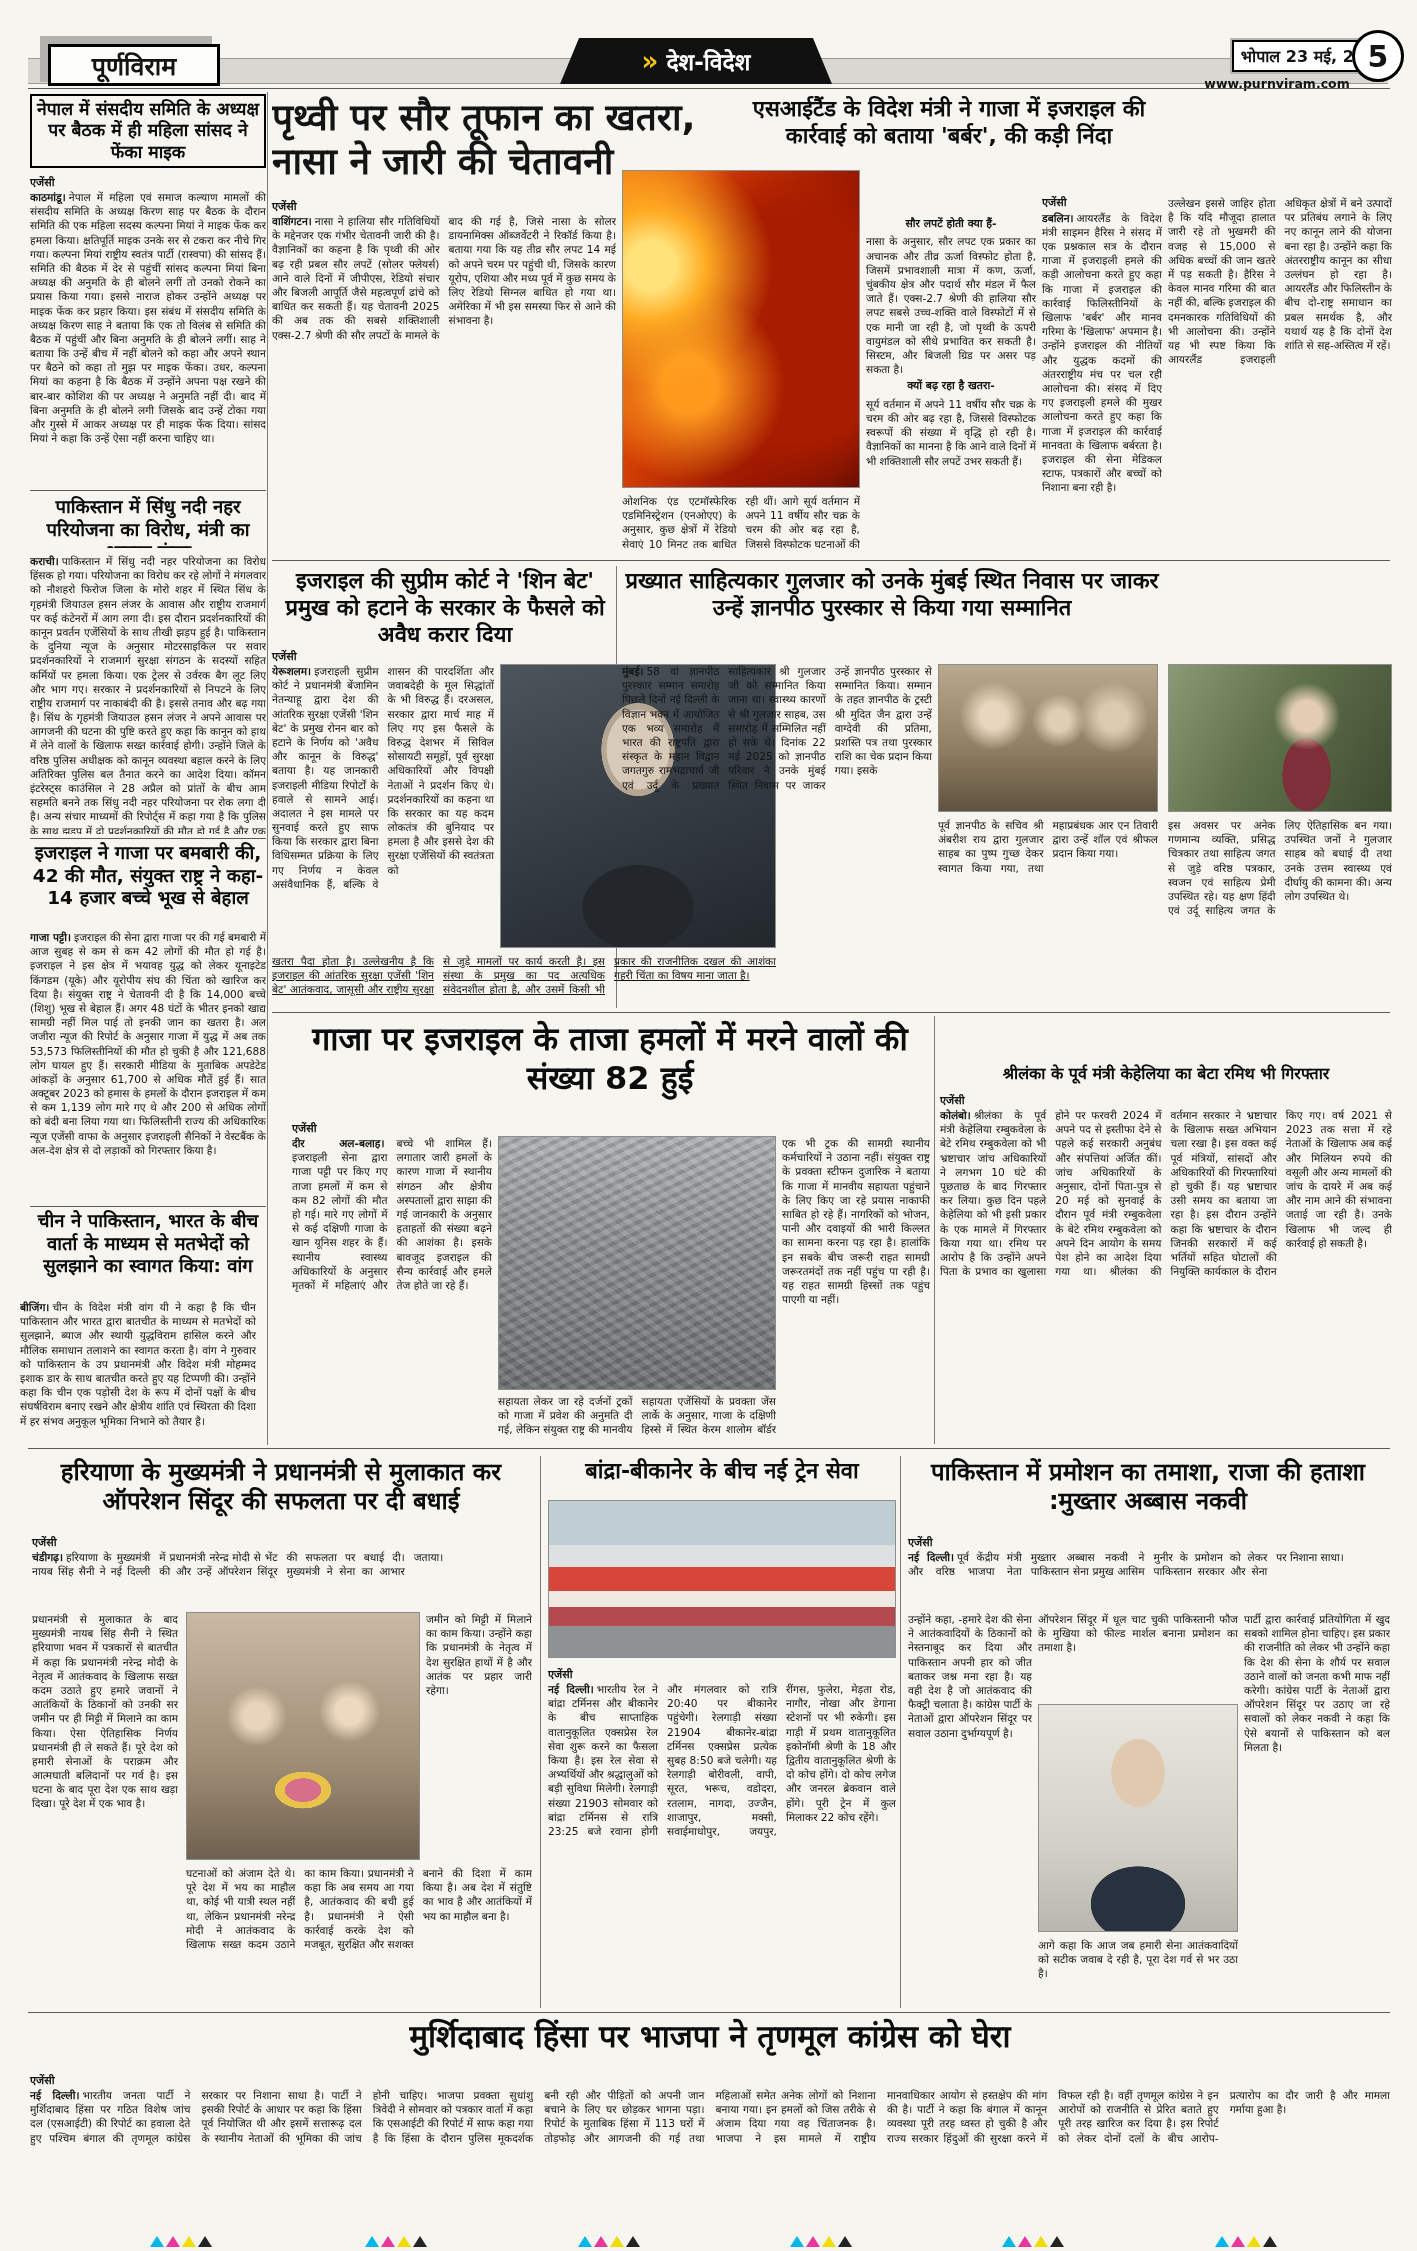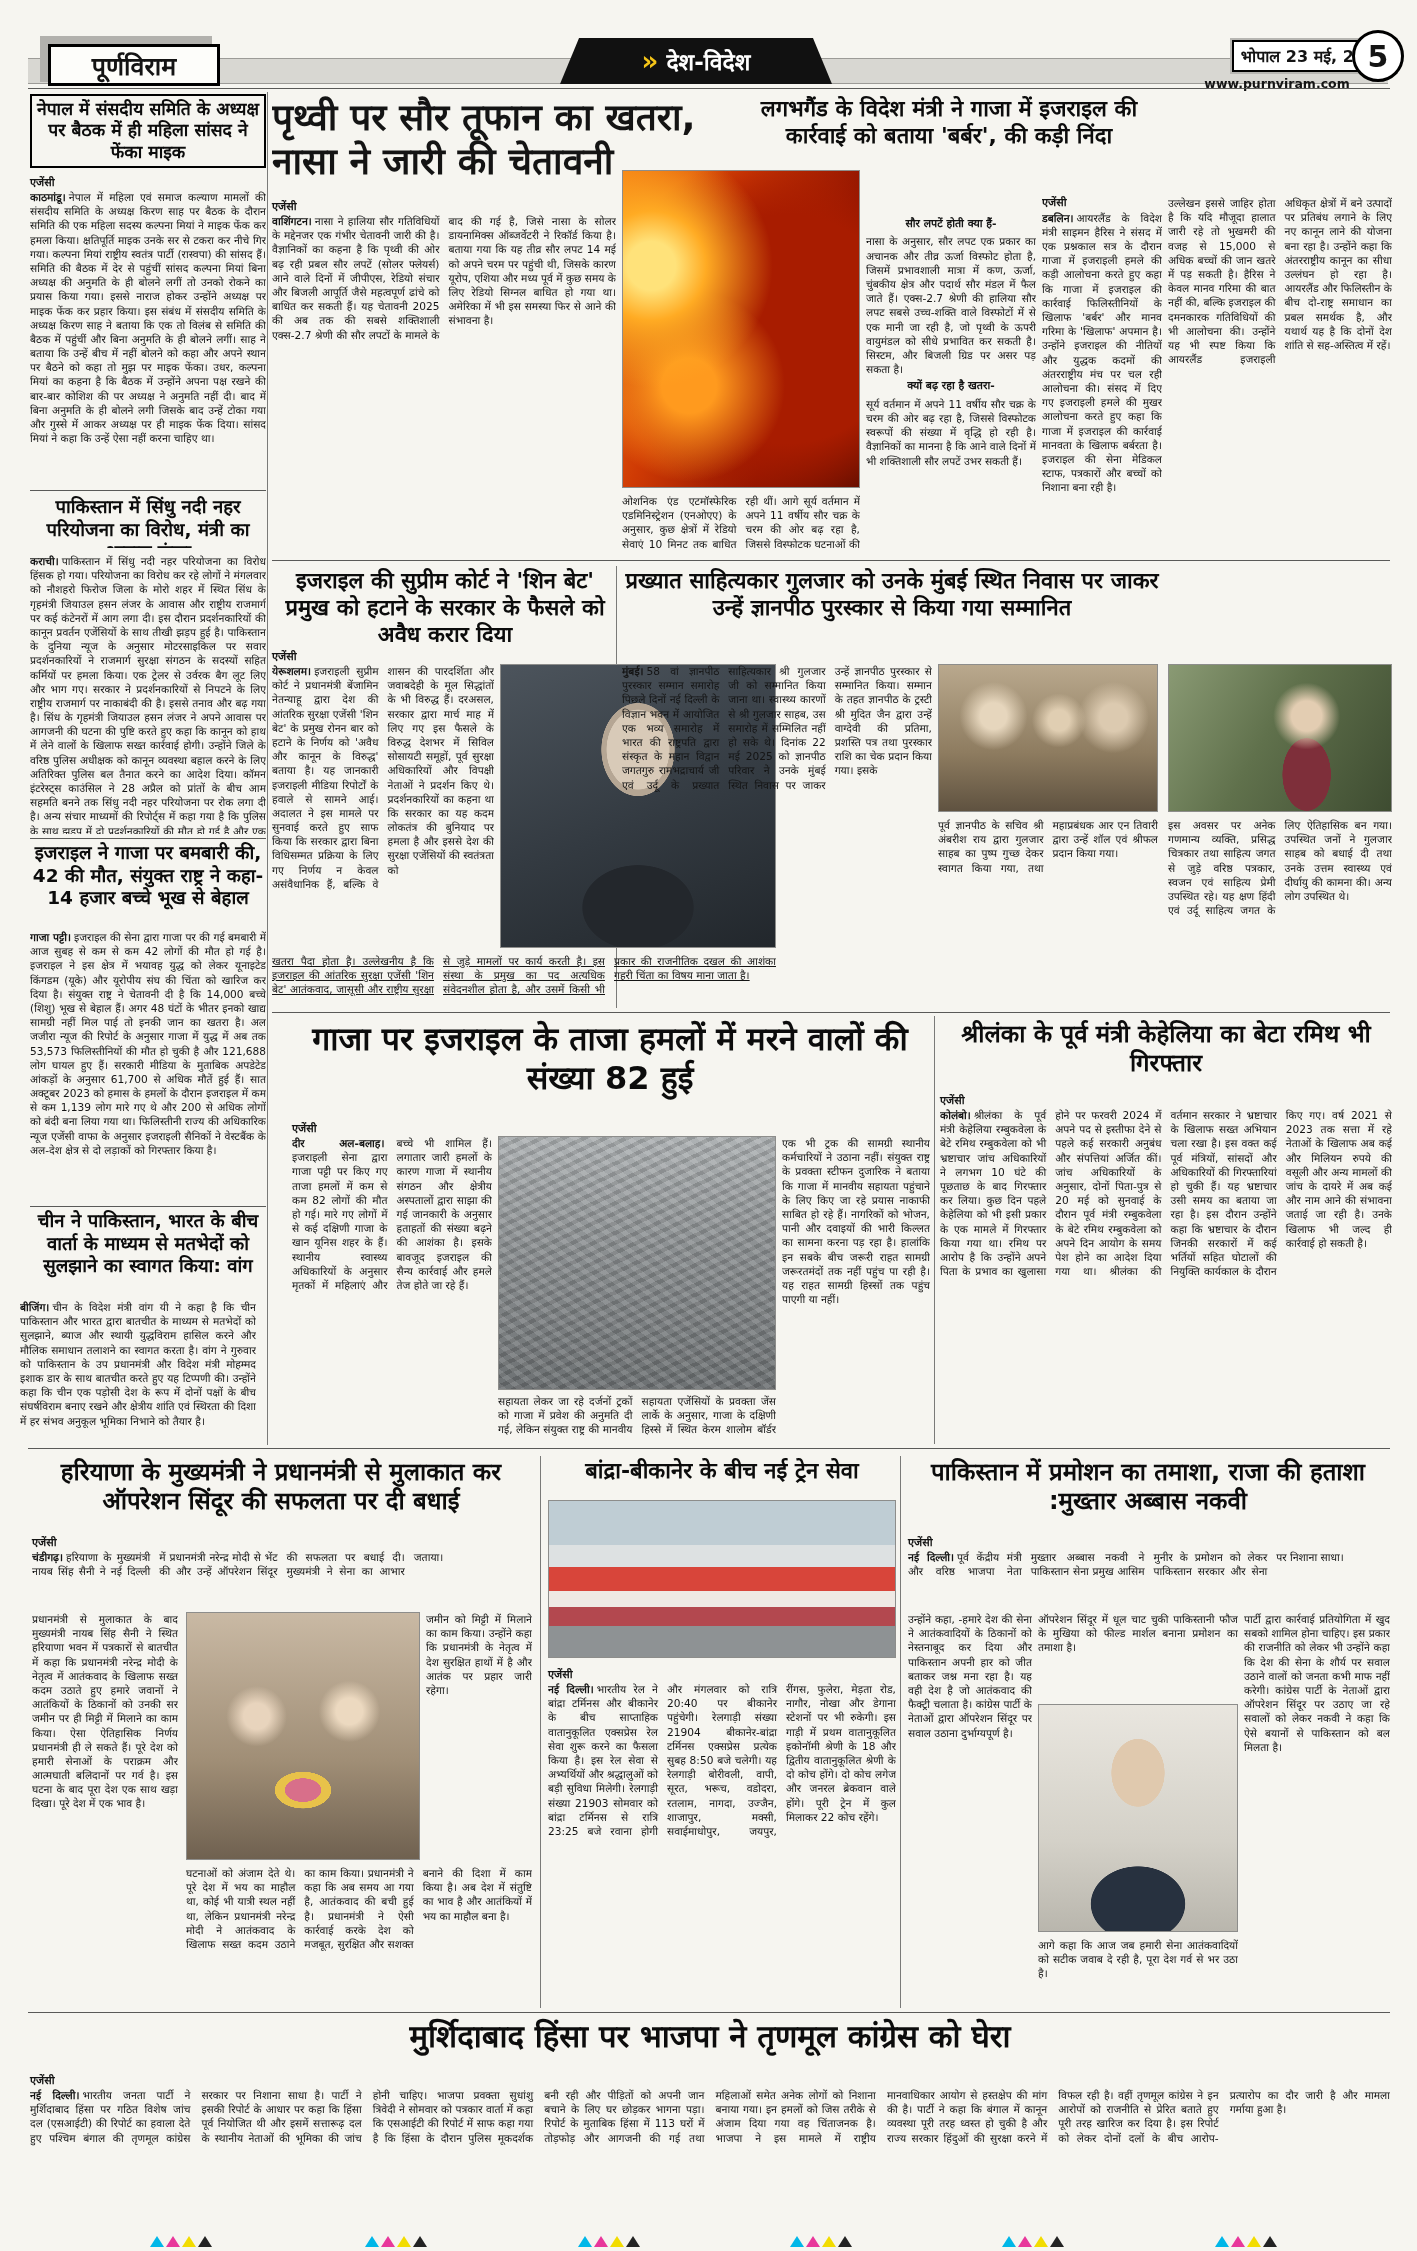"लगभगैंड के विदेश मंत्री ने" div.abs { text: लगभगैंड -> एसआईटैंड }
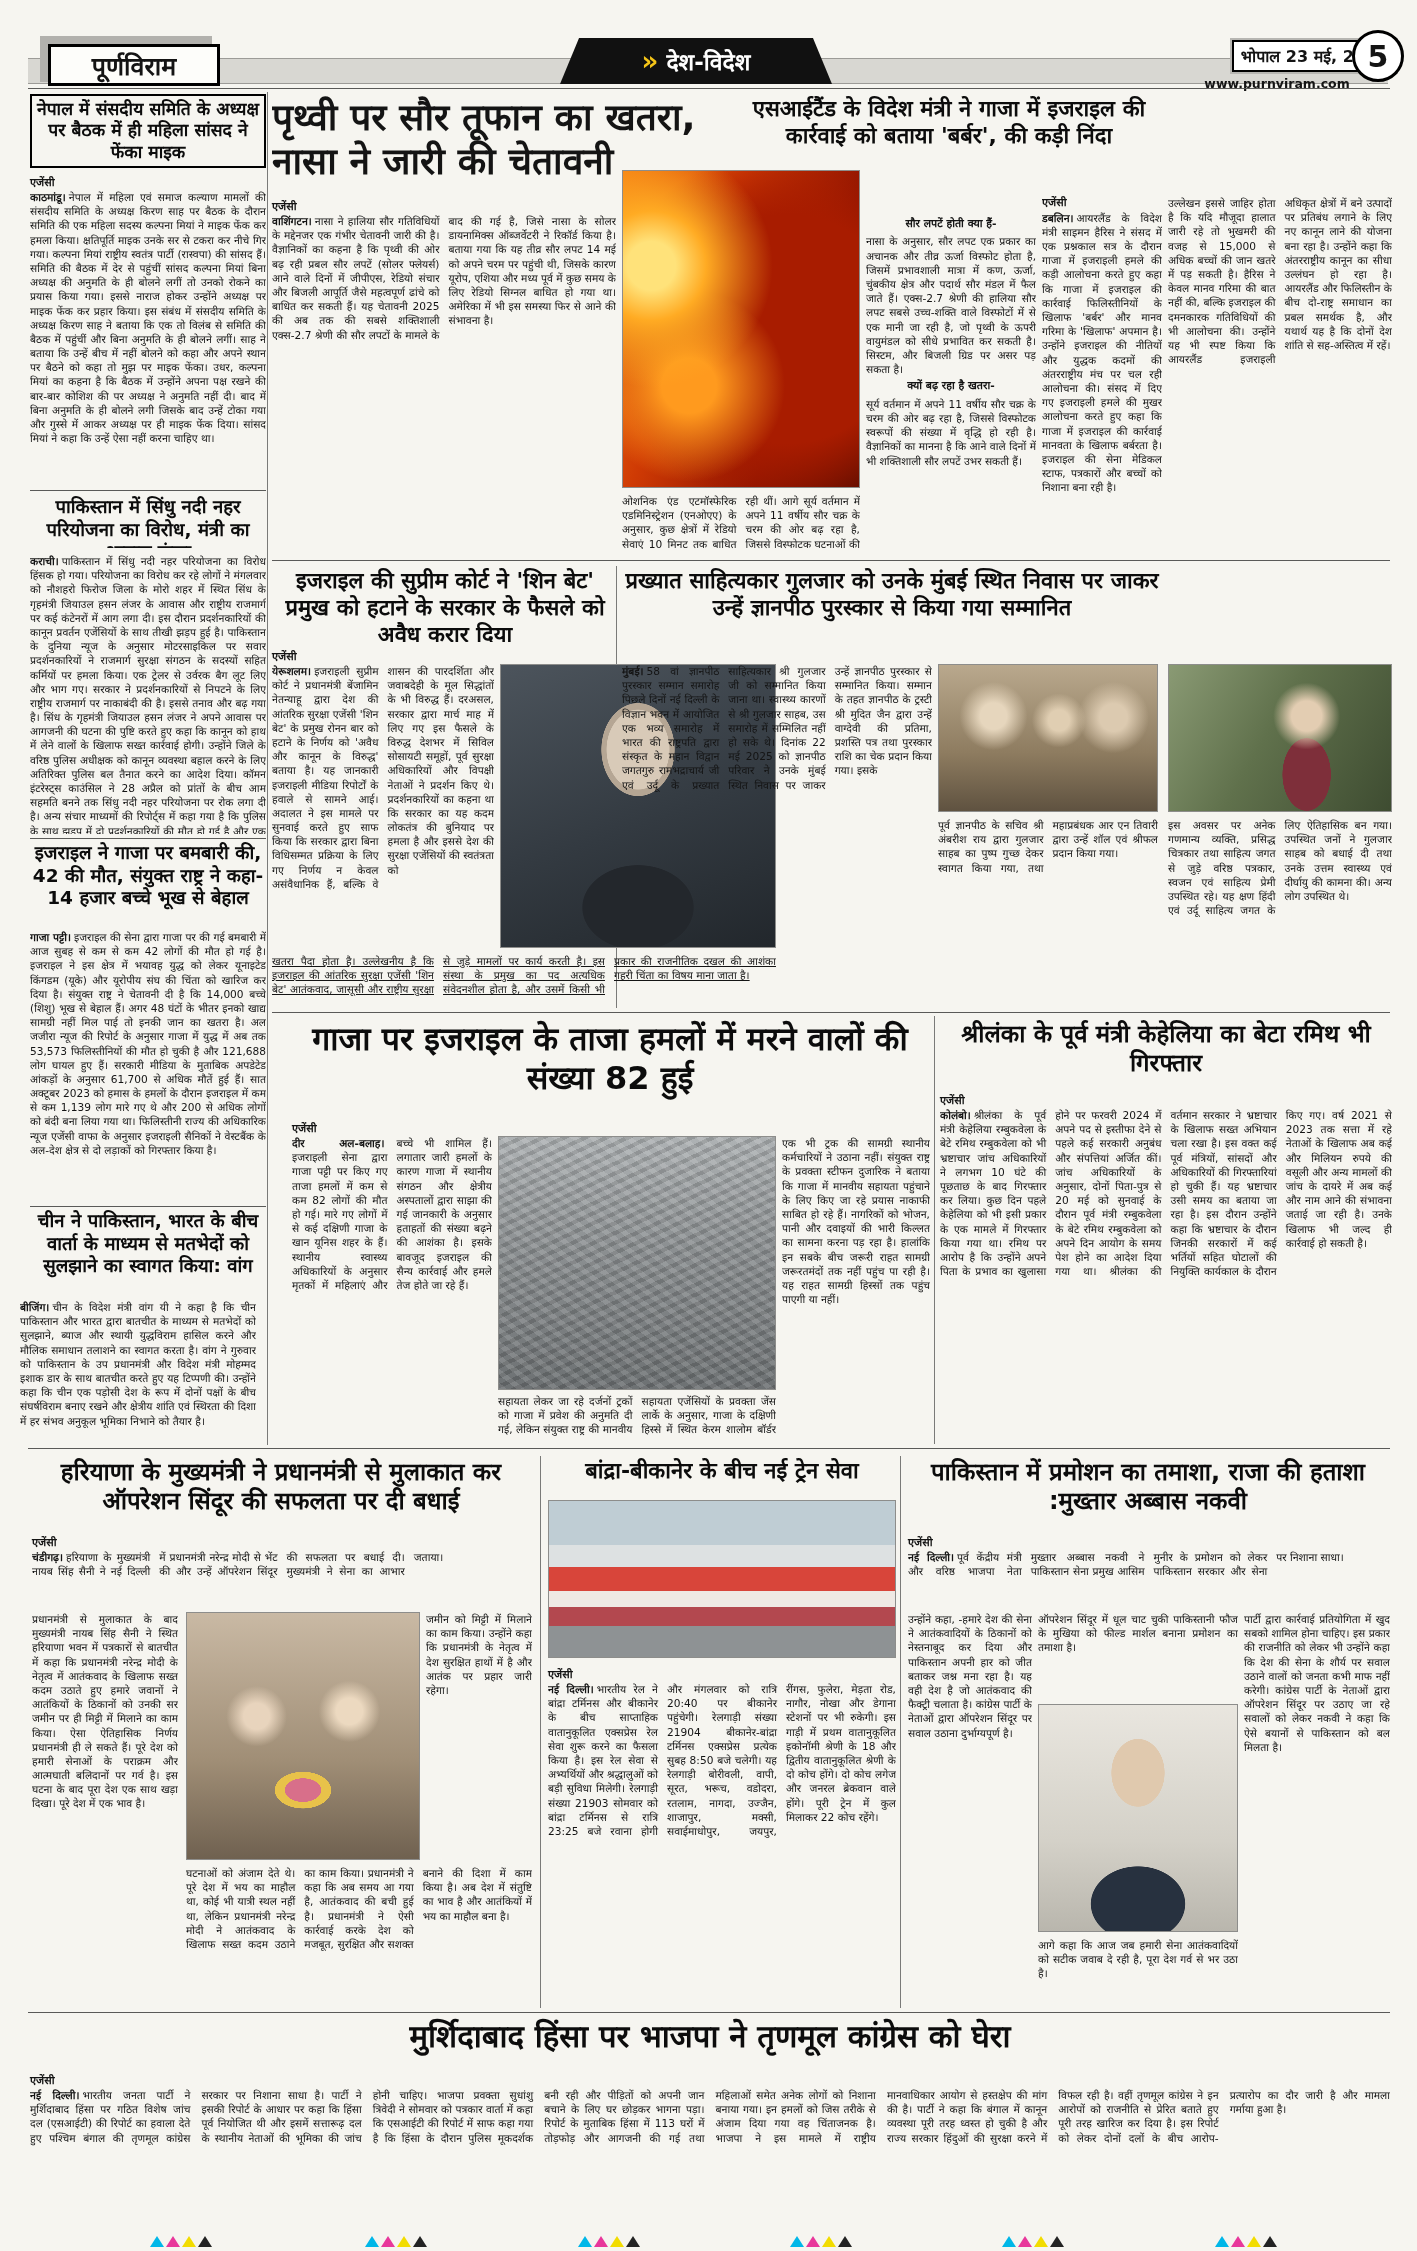"श्रीलंका के पूर्व मंत्री केहेलिया का" .sl-h { font-size: 24px -> 16px; top: 1020px -> 1064px }
